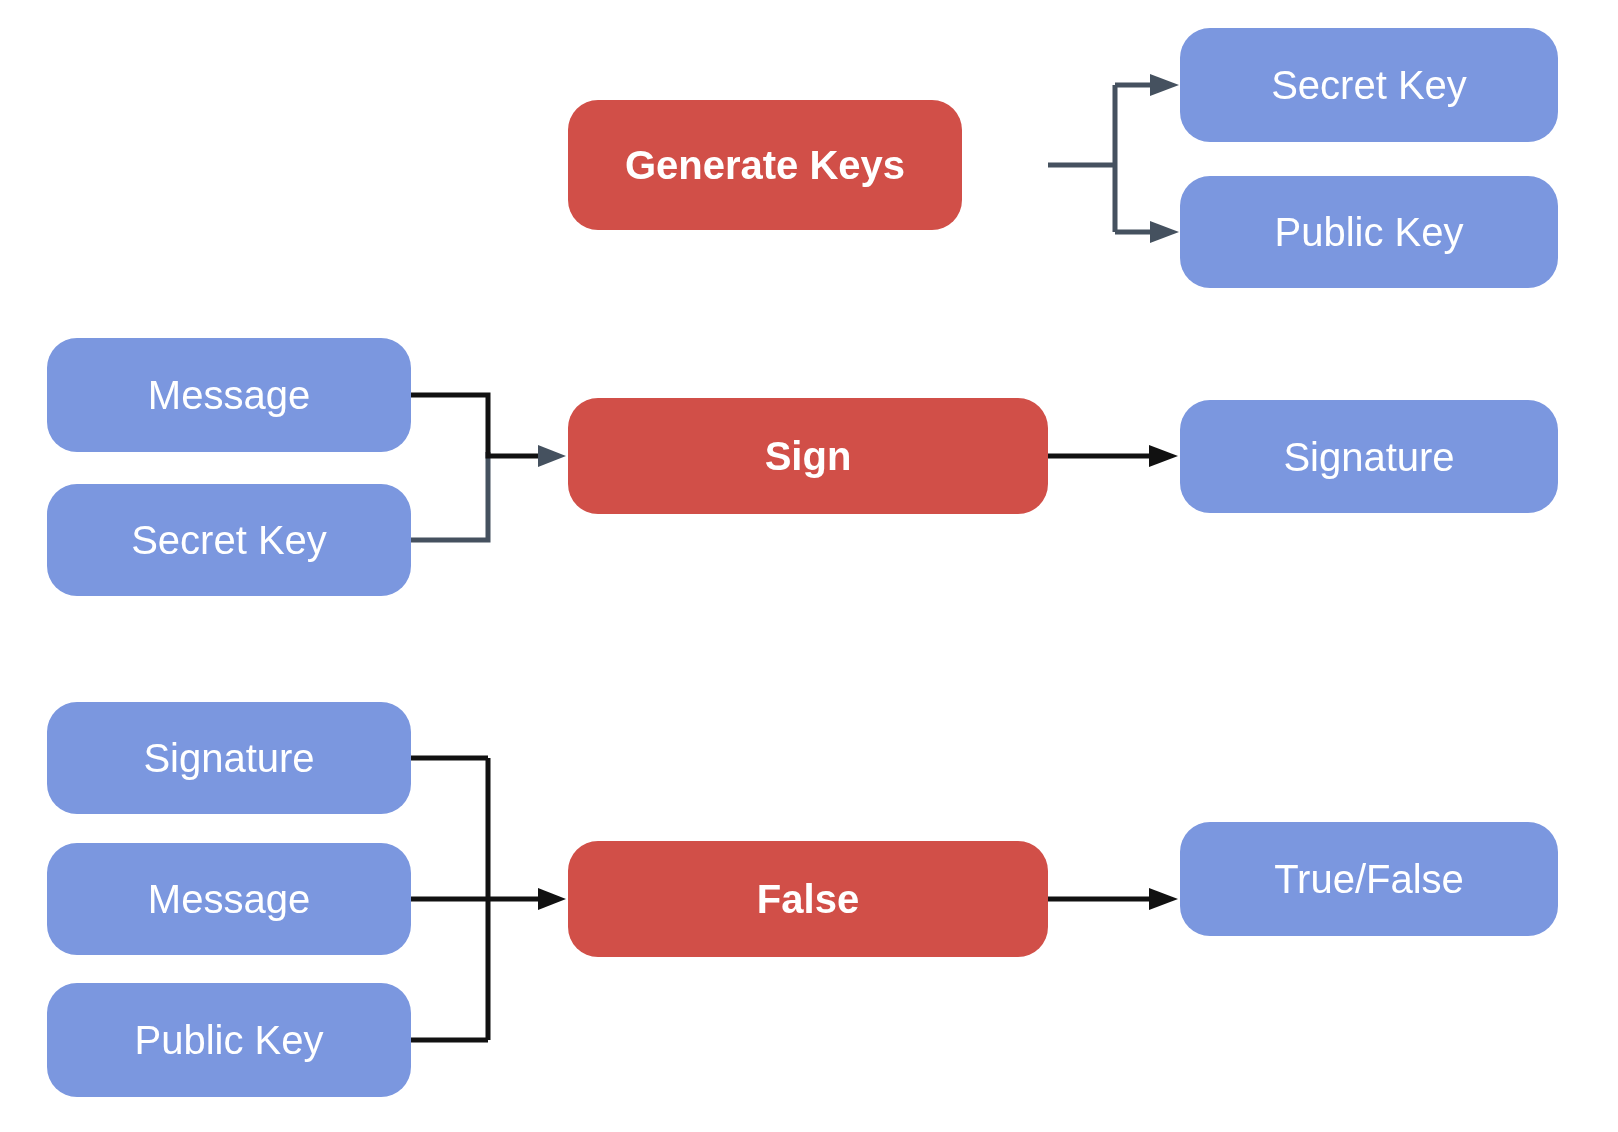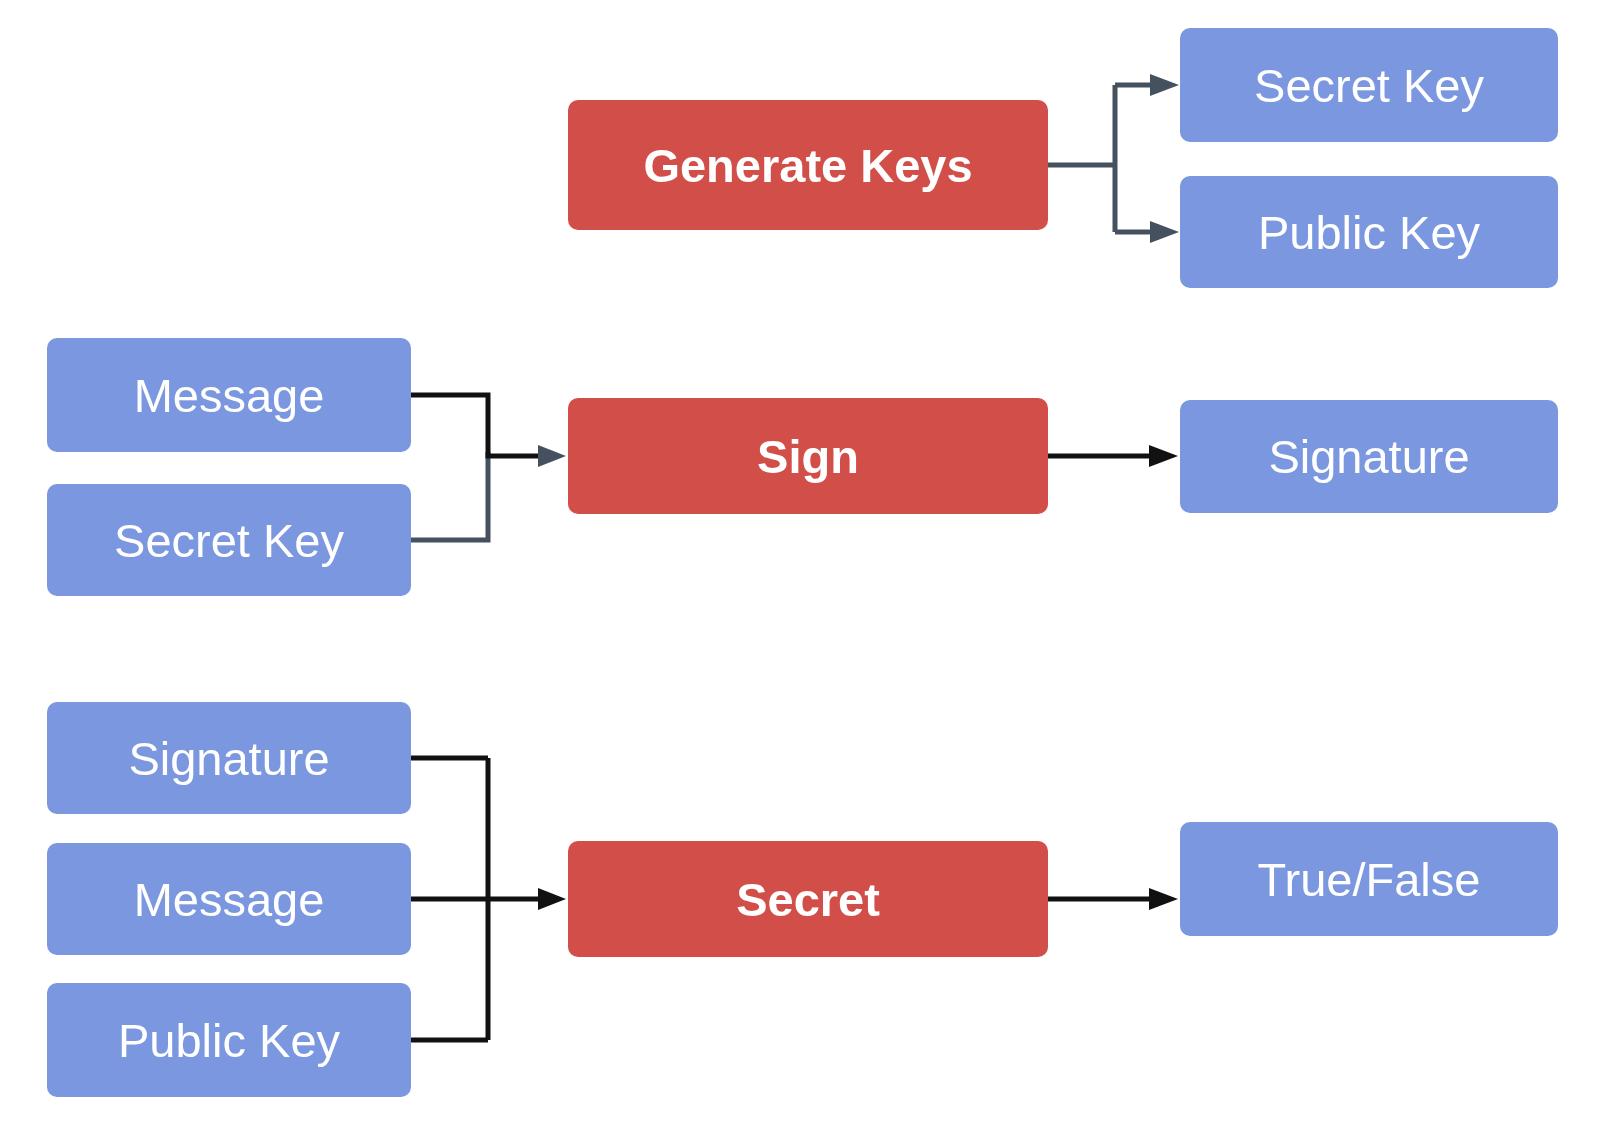"Secret Key" .node { border-radius: 10px -> 30px; font-size: 47px -> 40px }
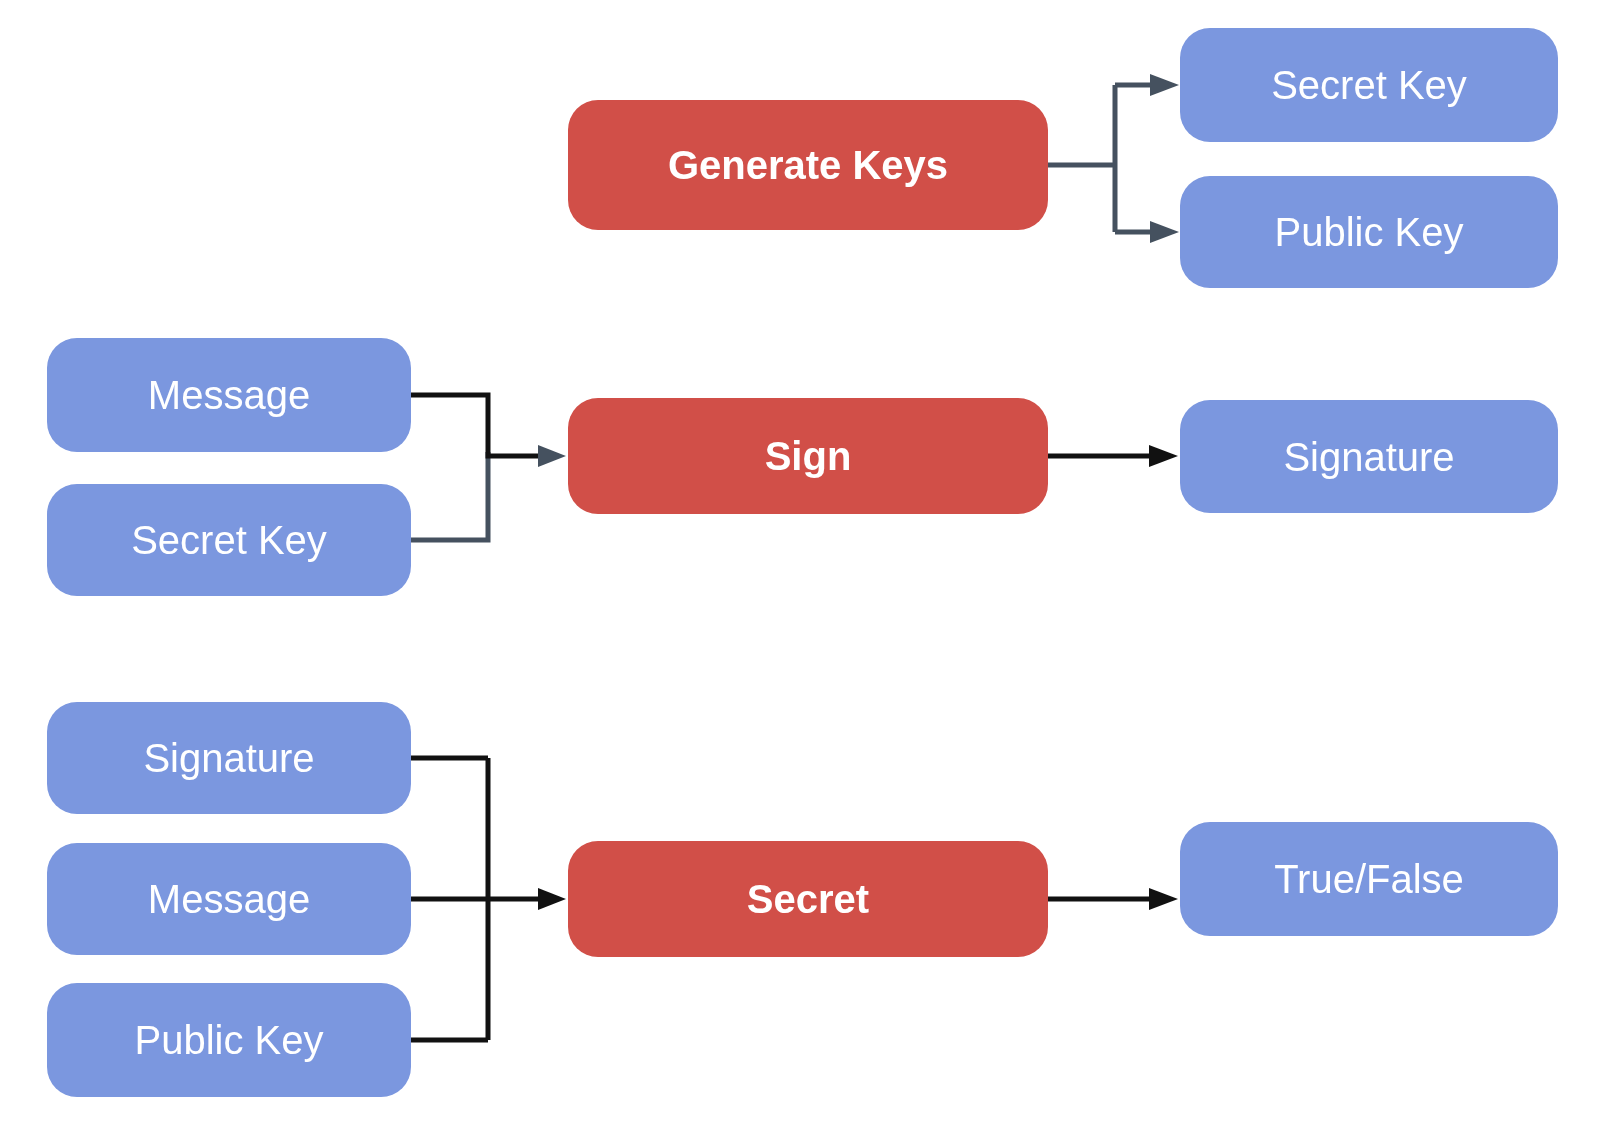"Generate Keys" div.node { width: 480px -> 394px }
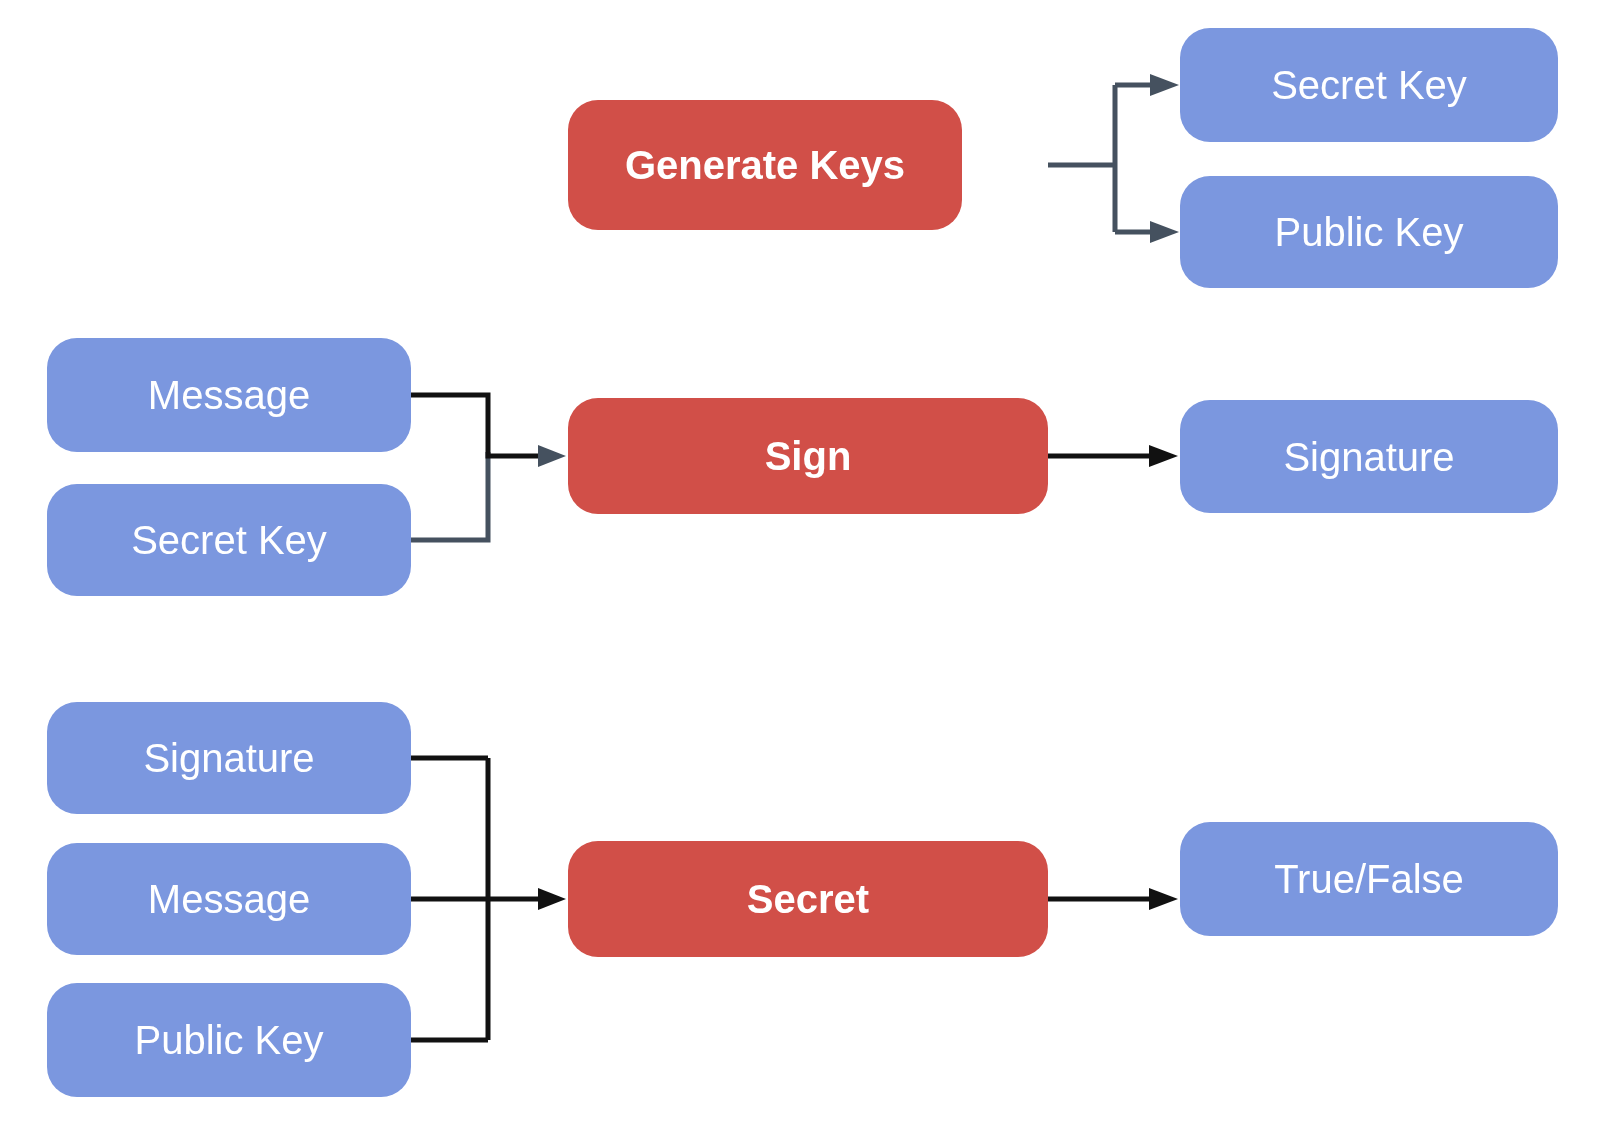"Secret" span { text: Secret -> False }
